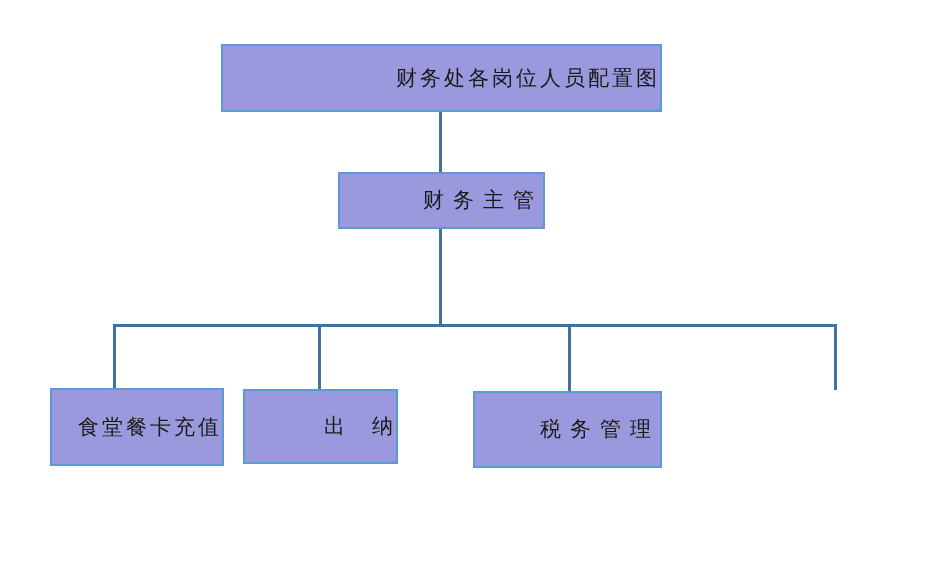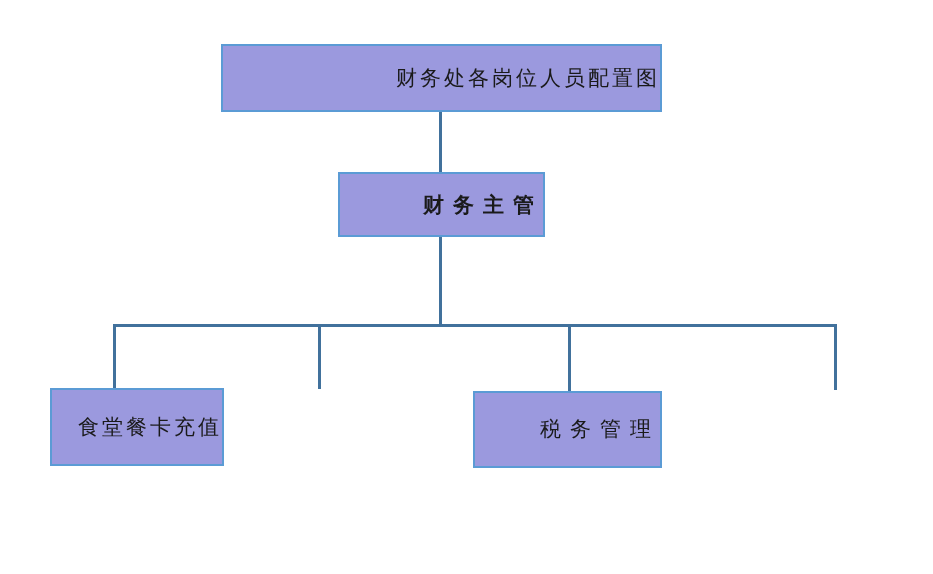"财务主管" #node-manager { font-weight: bold -> none; height: 65px -> 57px }
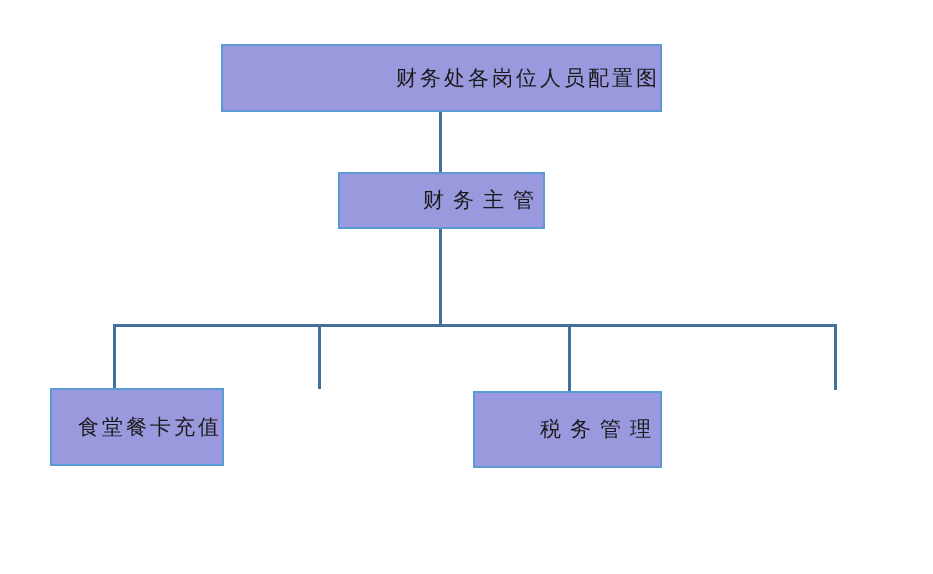"出 纳" div.node { html: none -> <div> <span>出 纳</span> </div> }
